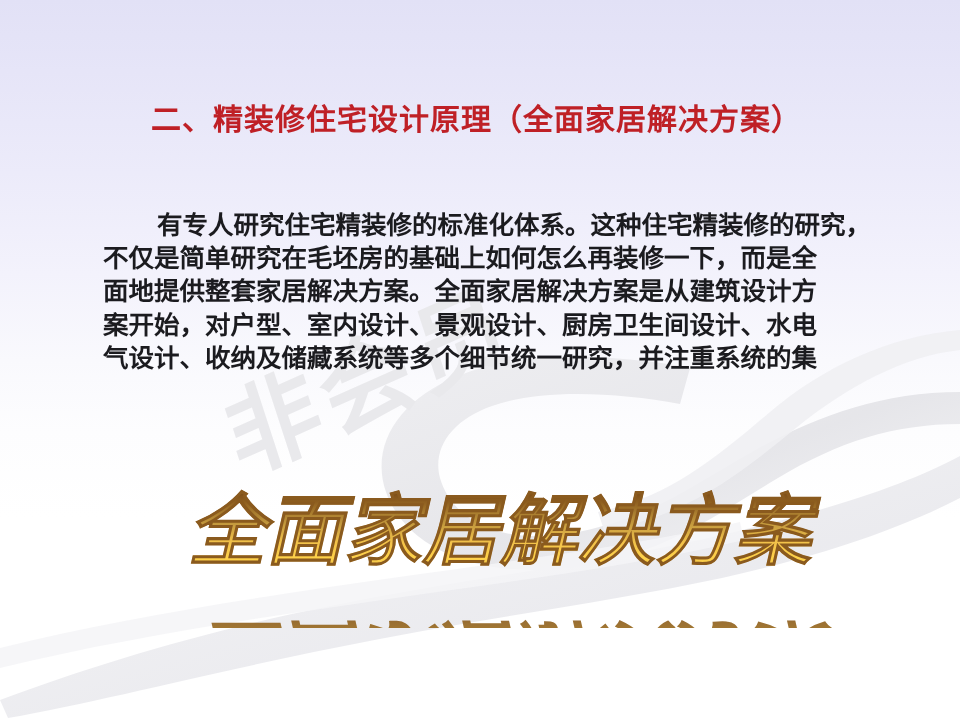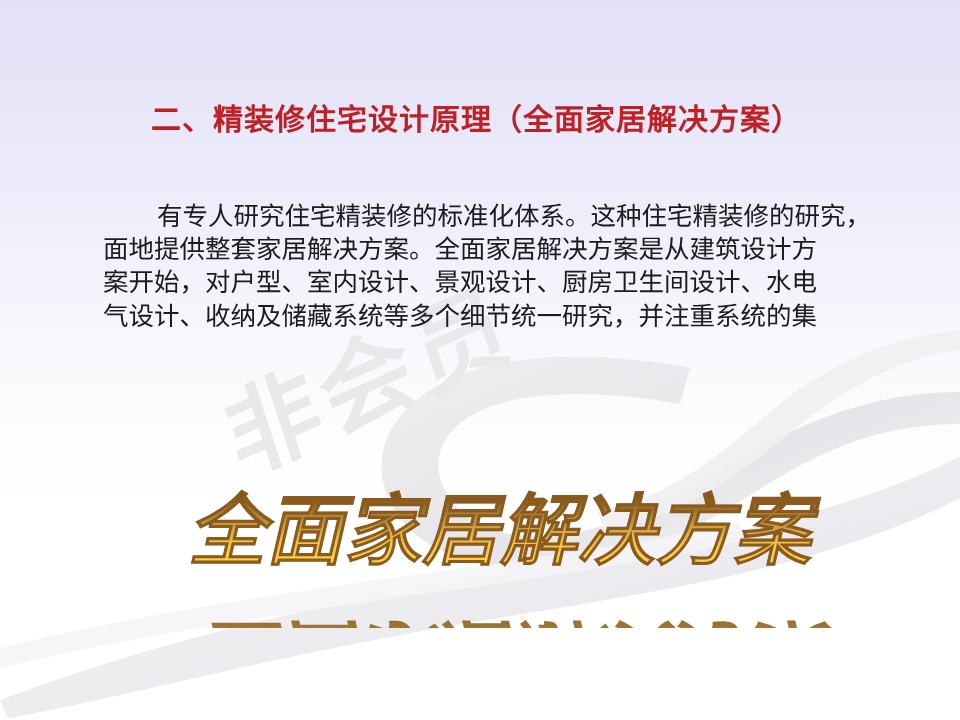"有专人研究住宅精装修的标准化体系。这种住宅精装修的研究，" .body-text { font-weight: 400 -> 700; top: 200px -> 209px }
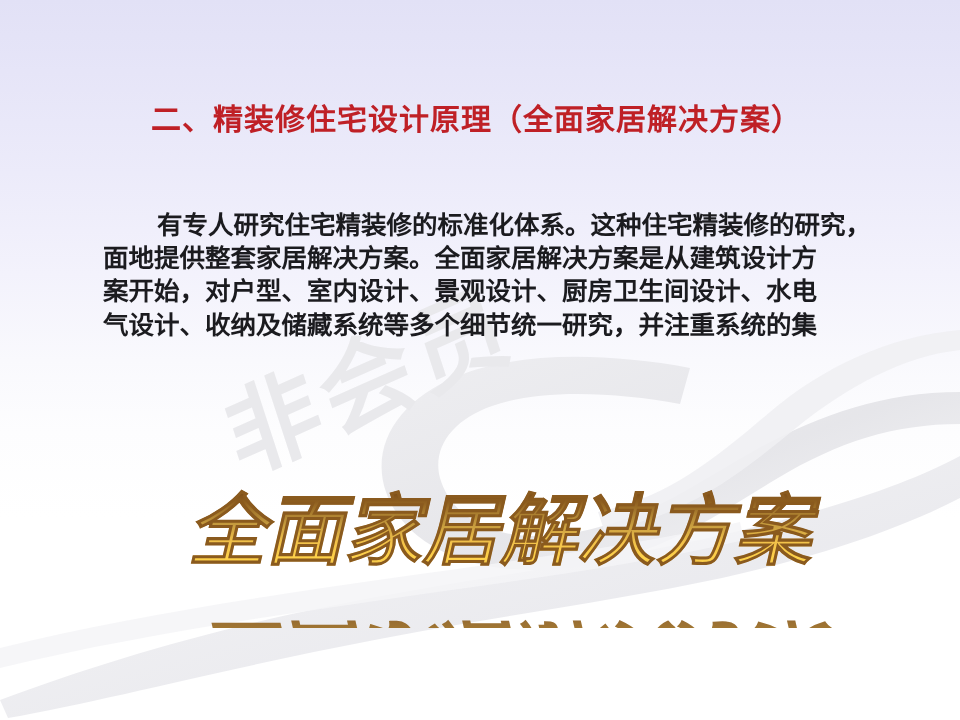"不仅是简单研究在毛坯房的基础上如何怎么再装修一下，而是全" span.line { html: none -> <span>不仅是简单研究在毛坯房的基础上如何怎么再装修一下，而是全</span> }
